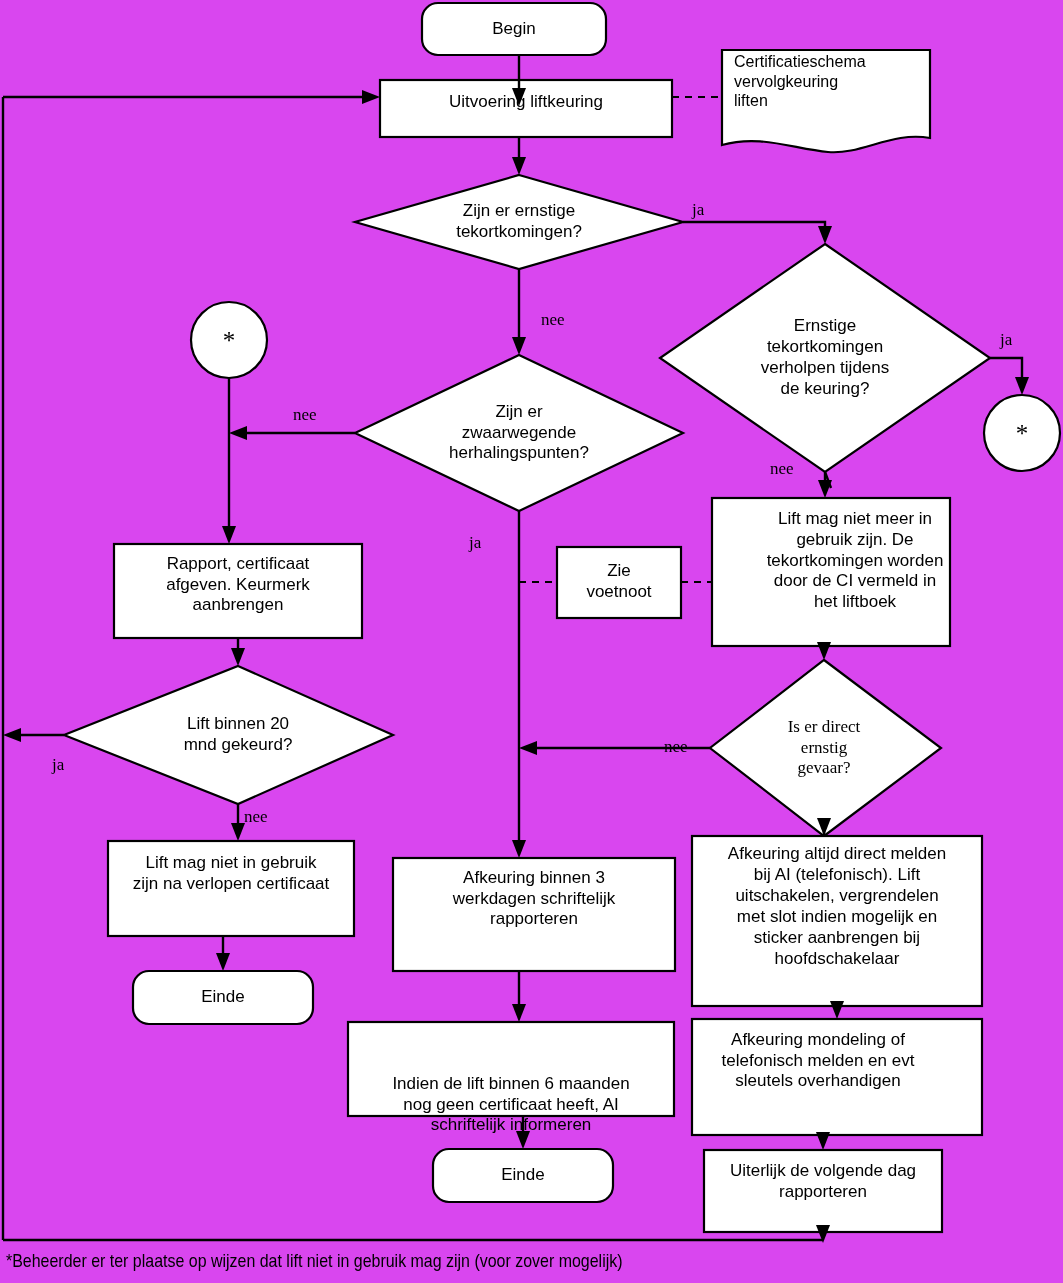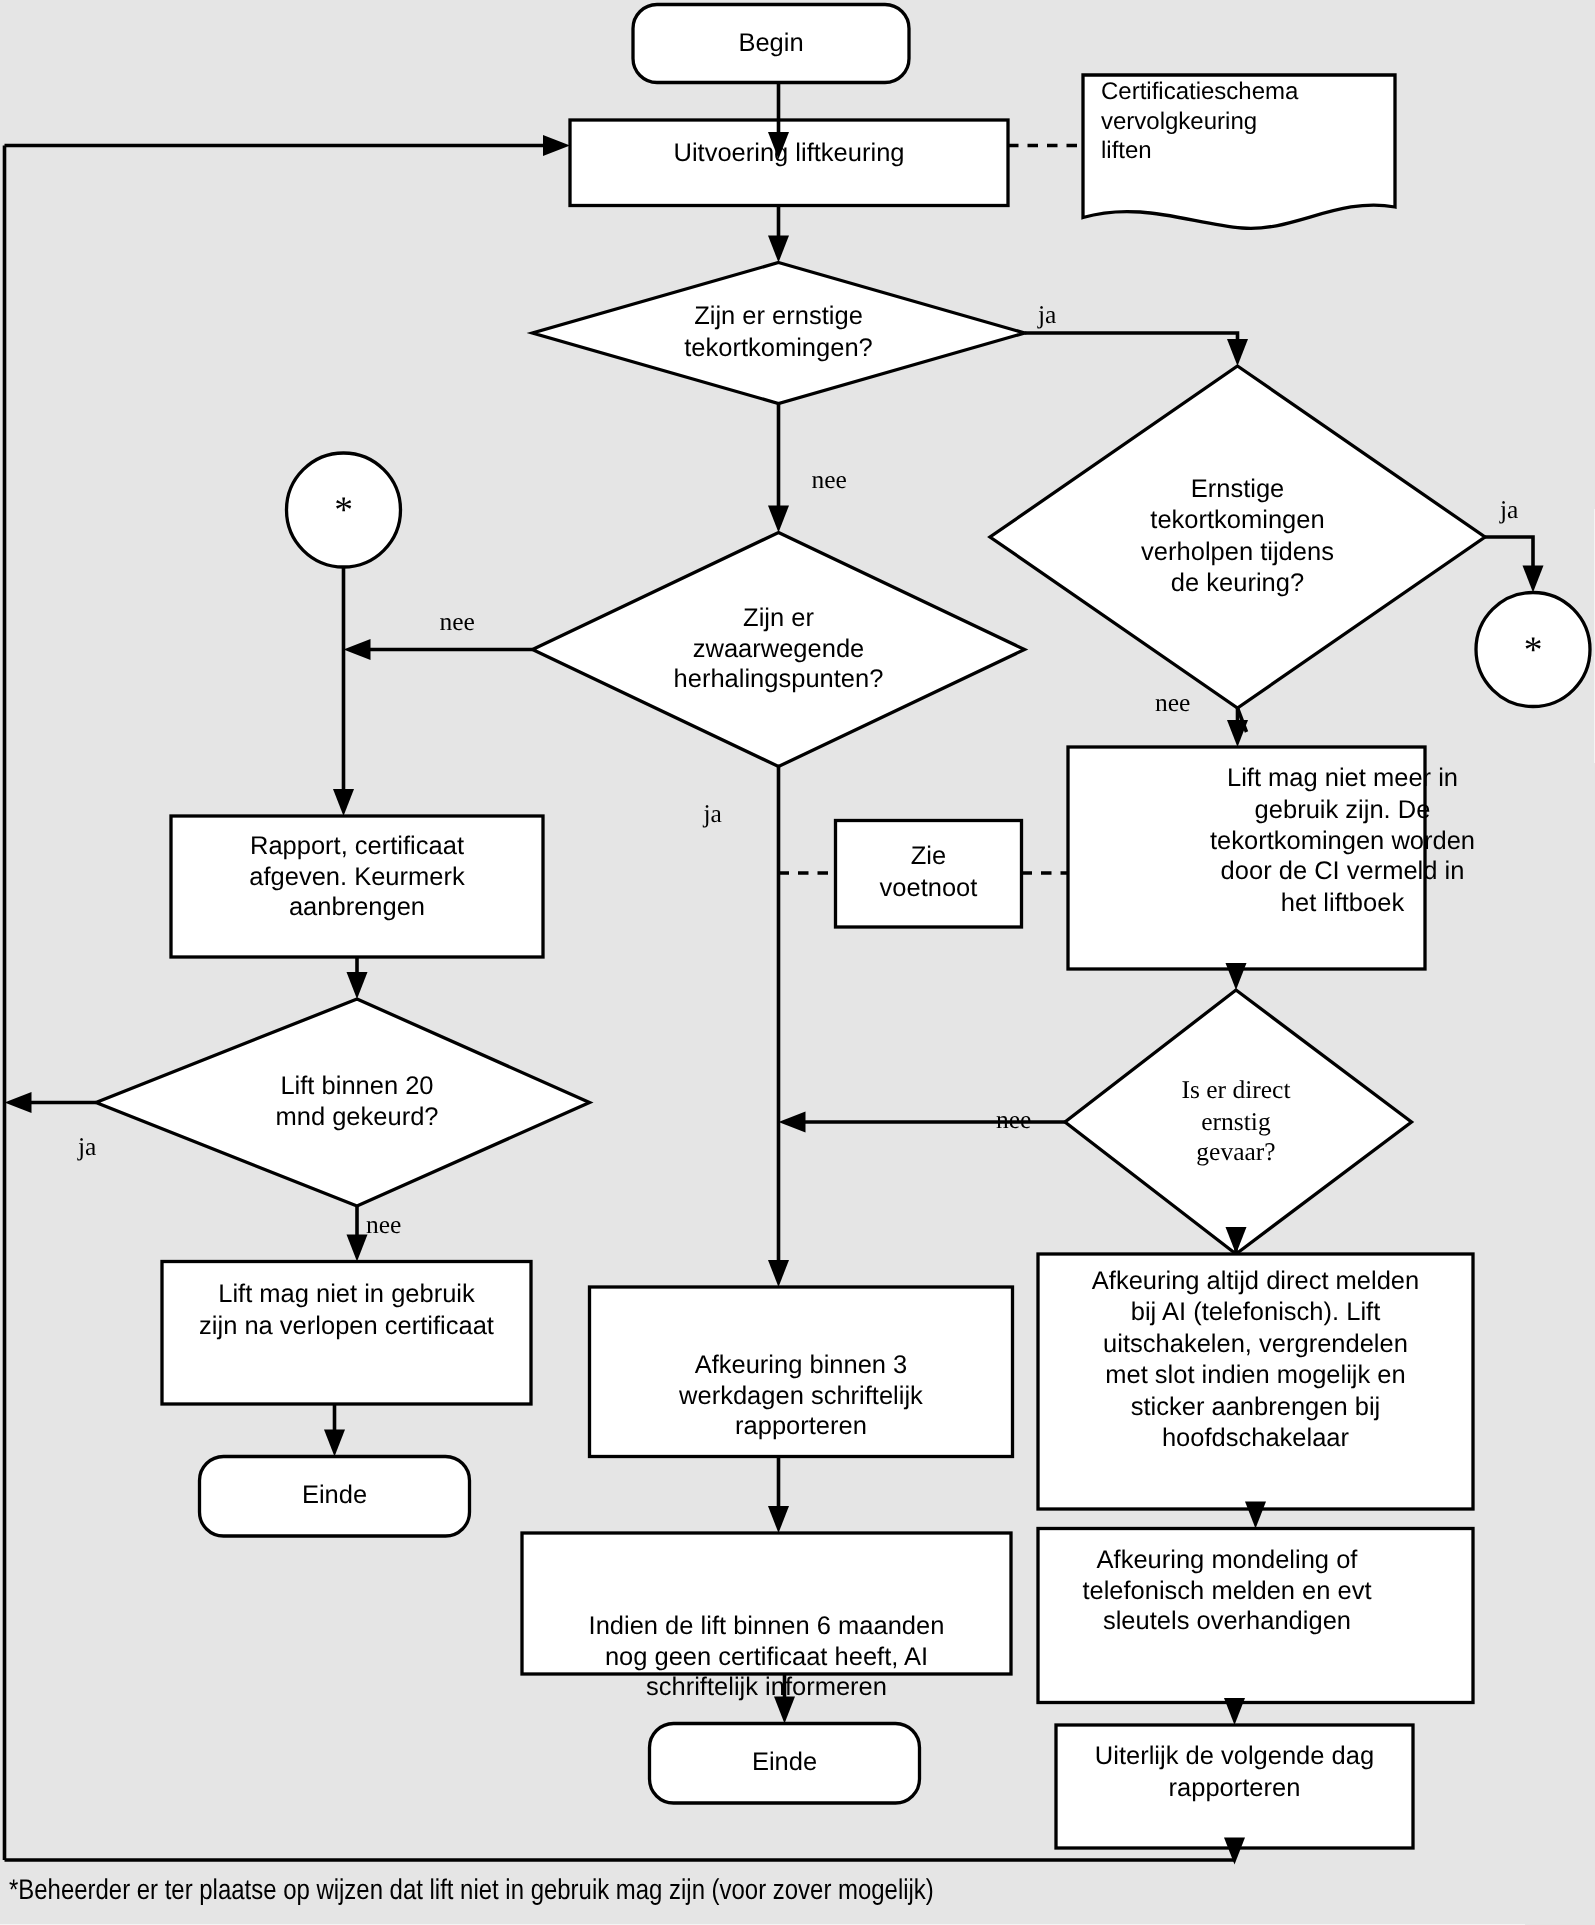"Begin" #flow-root { background: #e5e5e5 -> #d946ef }
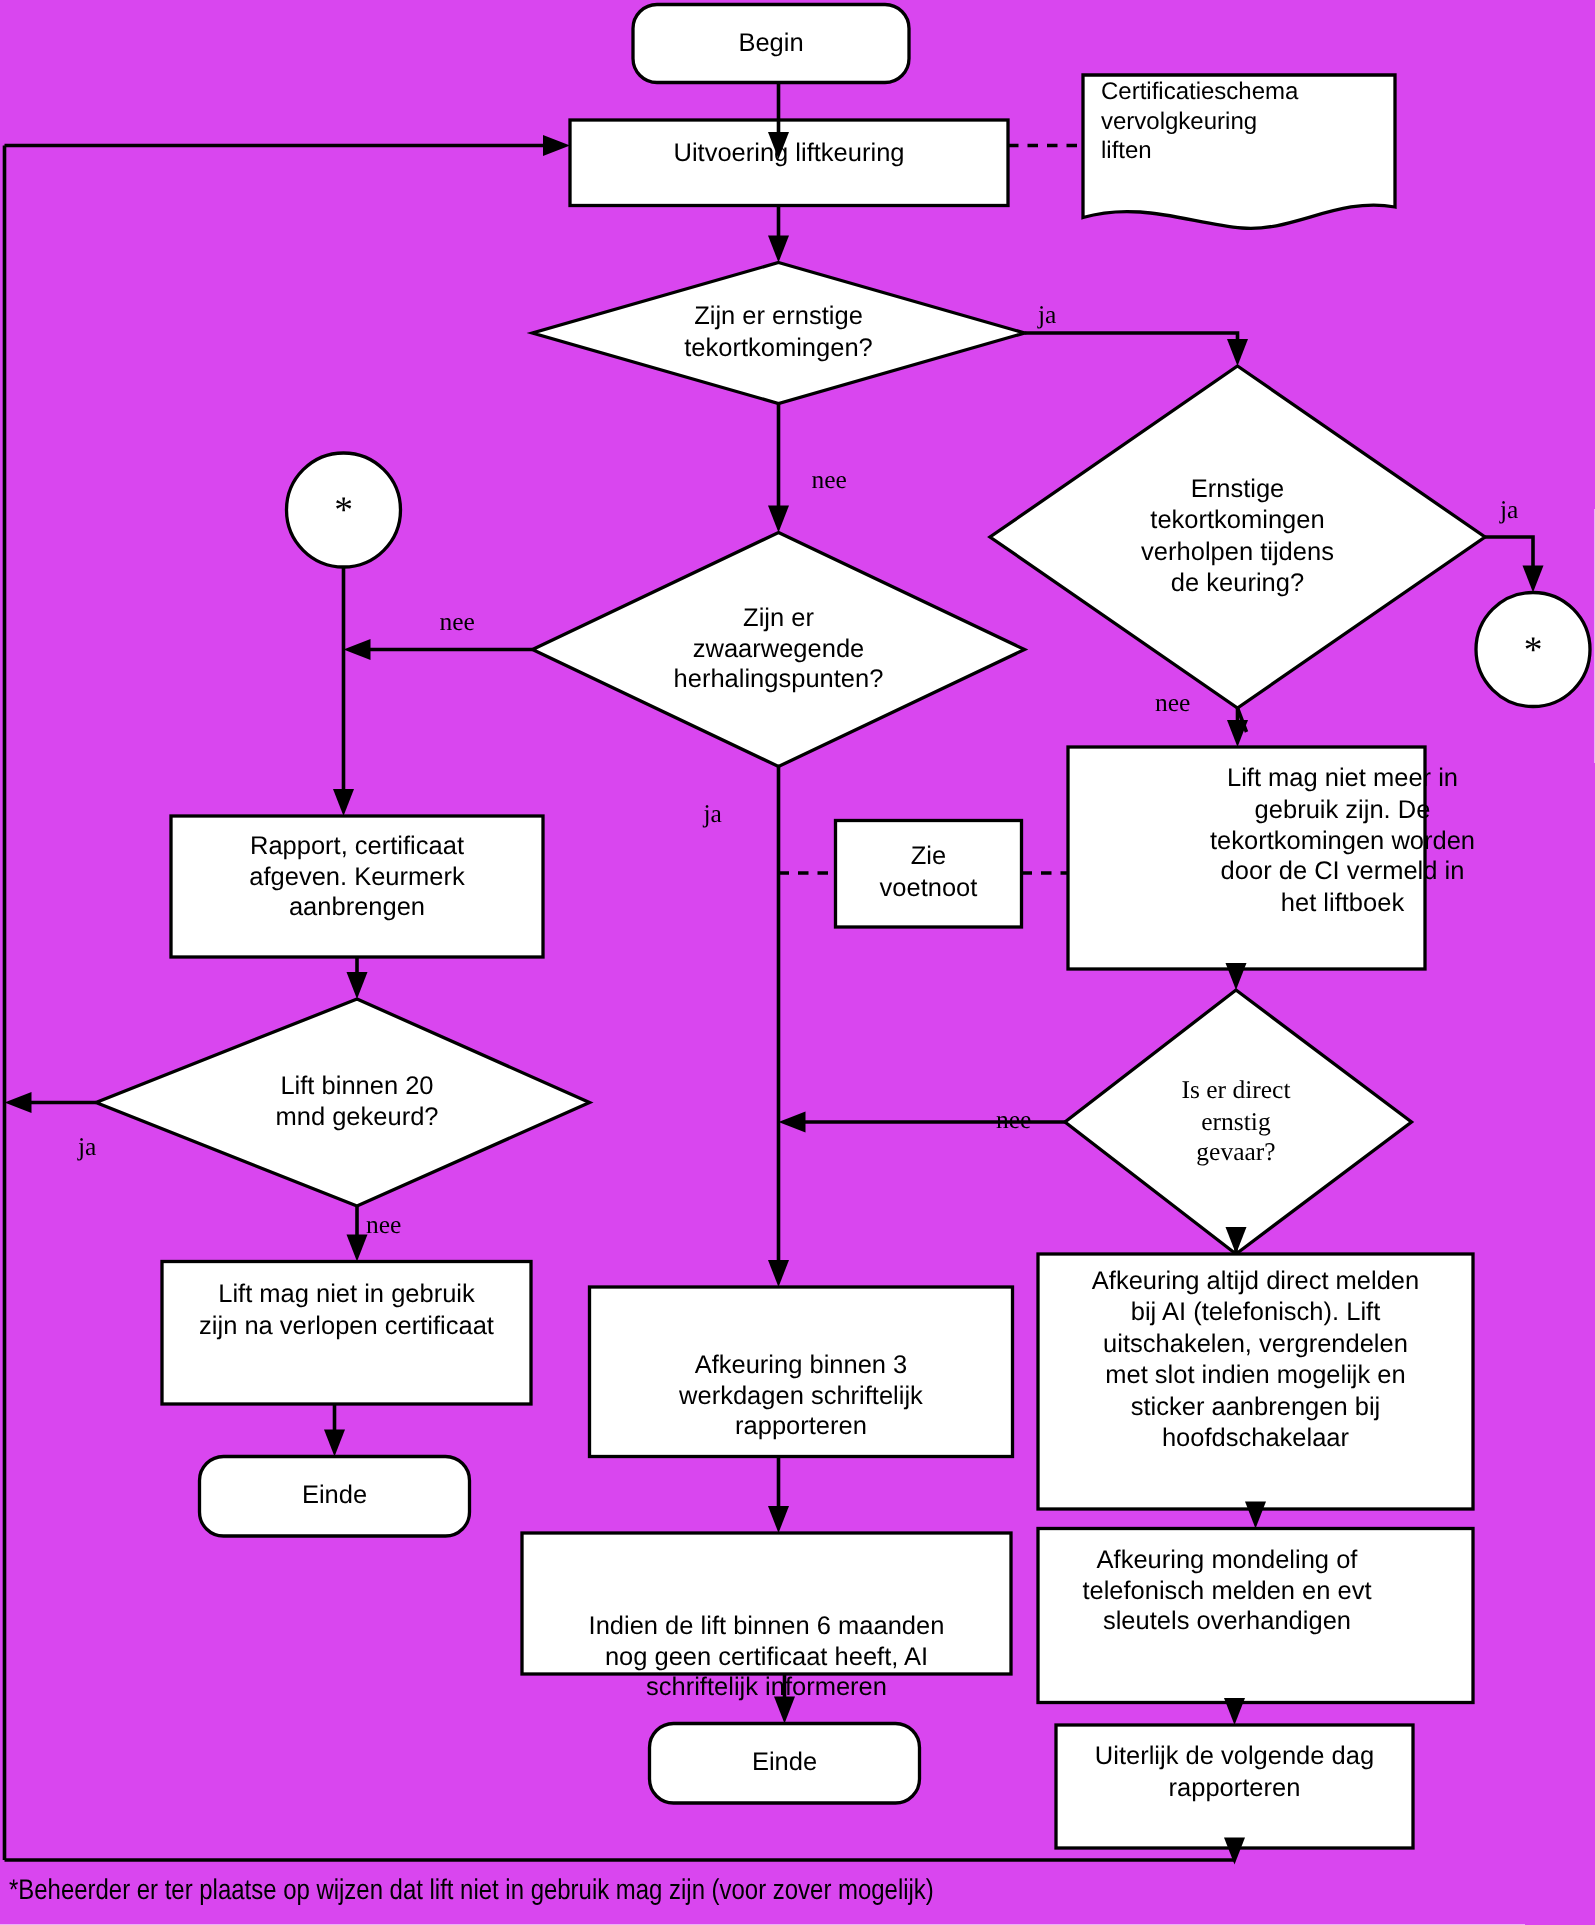"Lift mag niet meer in" div.node-text { padding-left: 40px -> none }
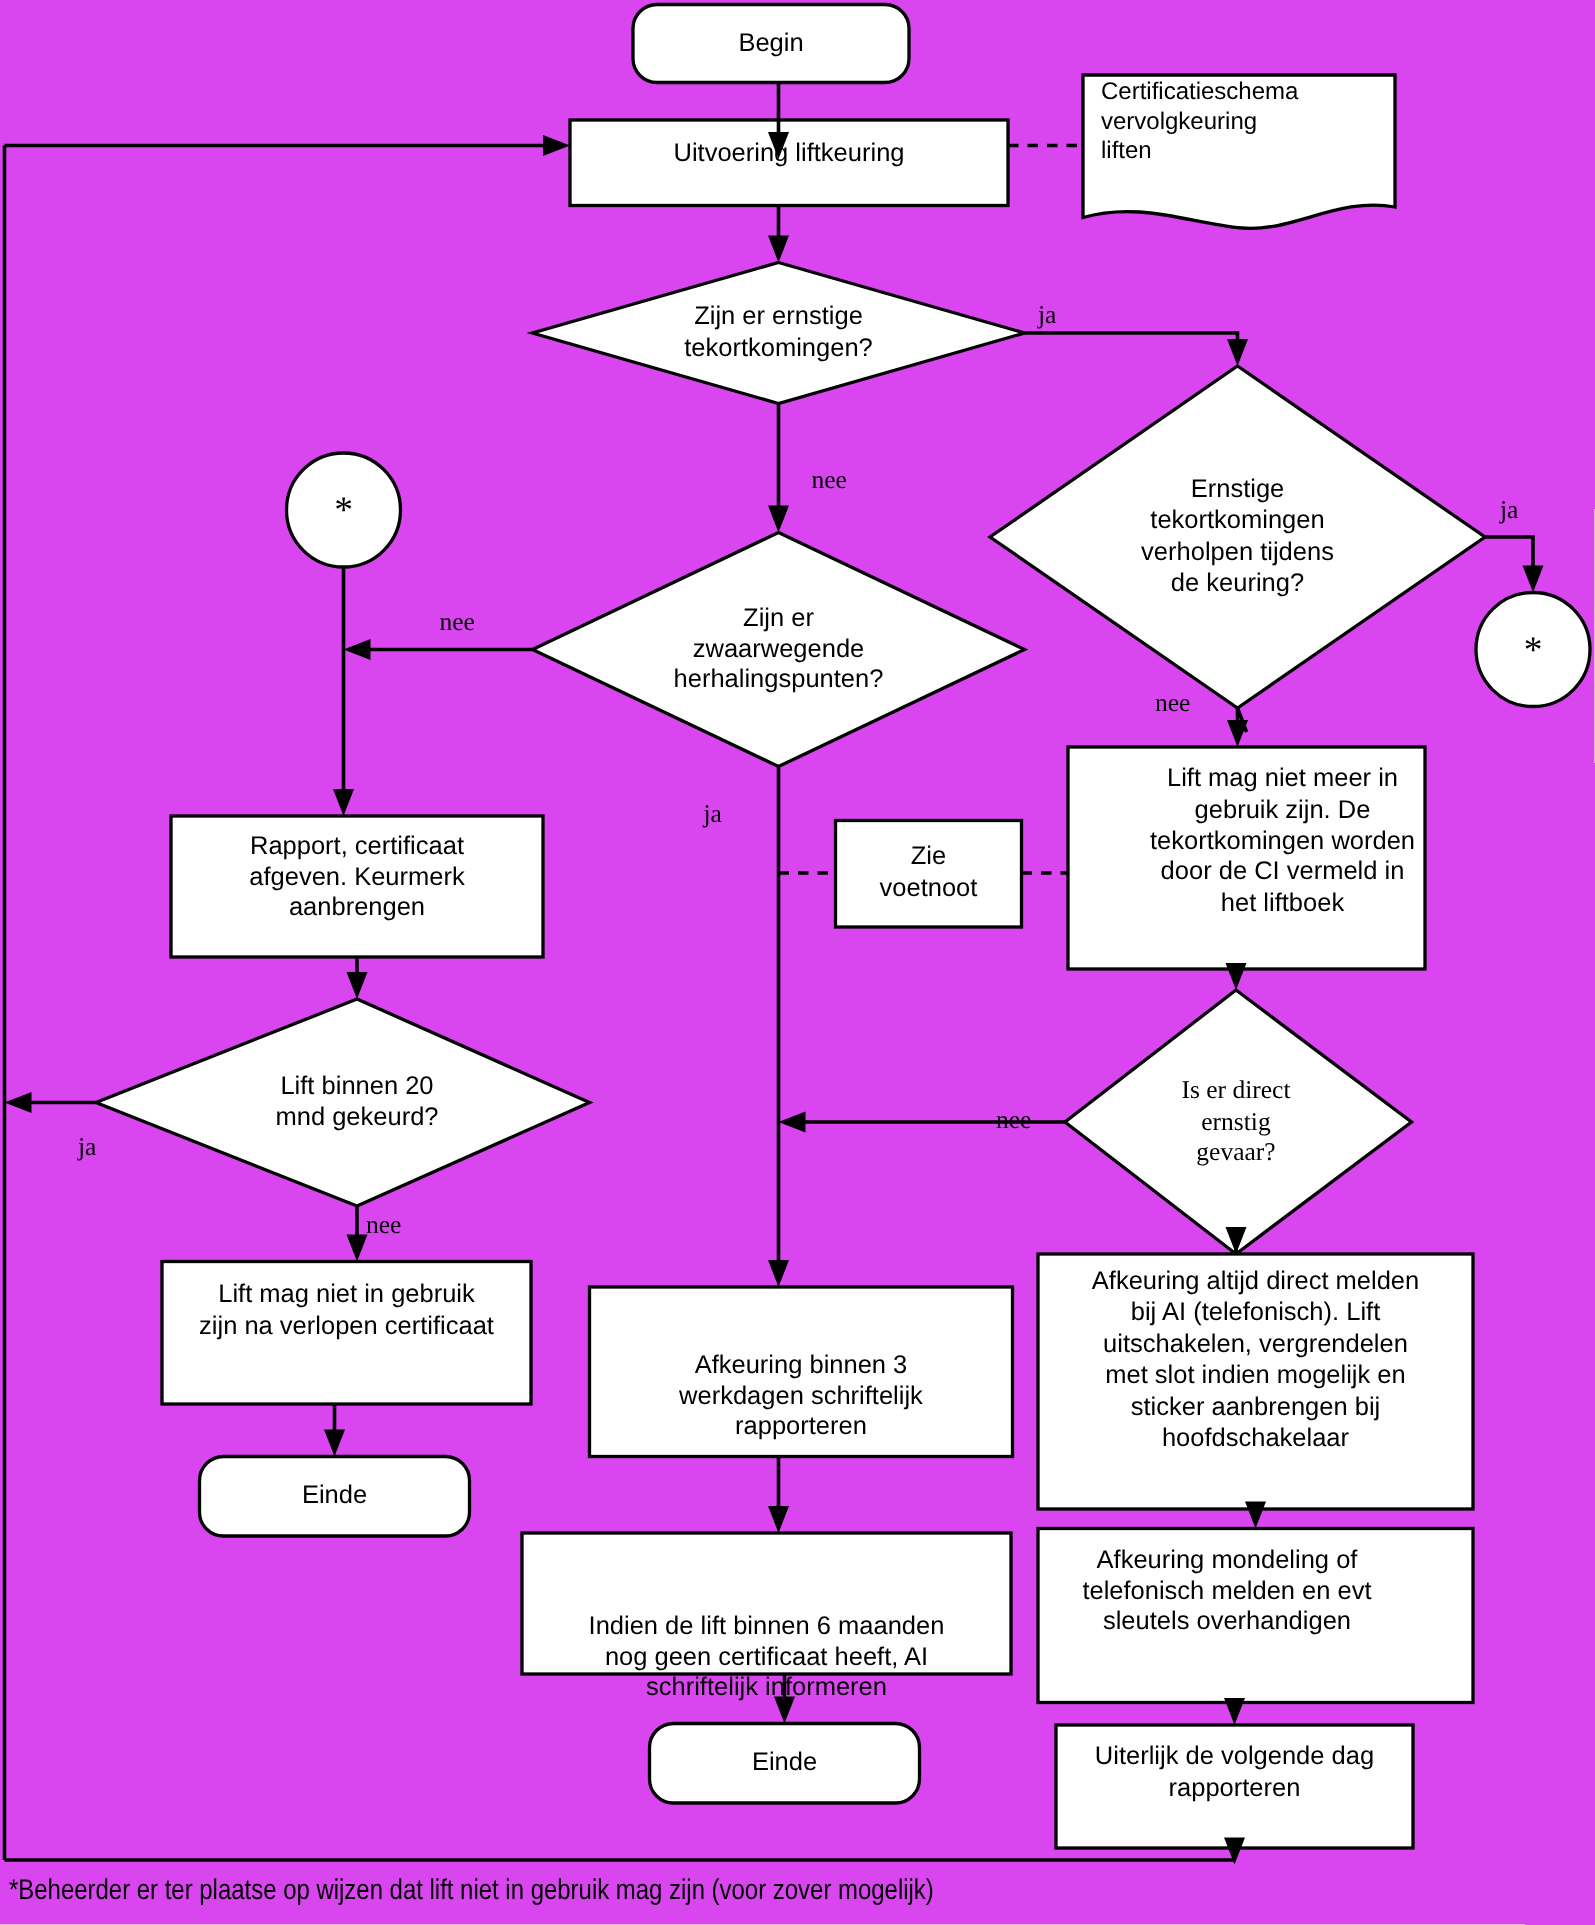"Afkeuring binnen 3" div.node-text { margin-top: 32px -> none }
